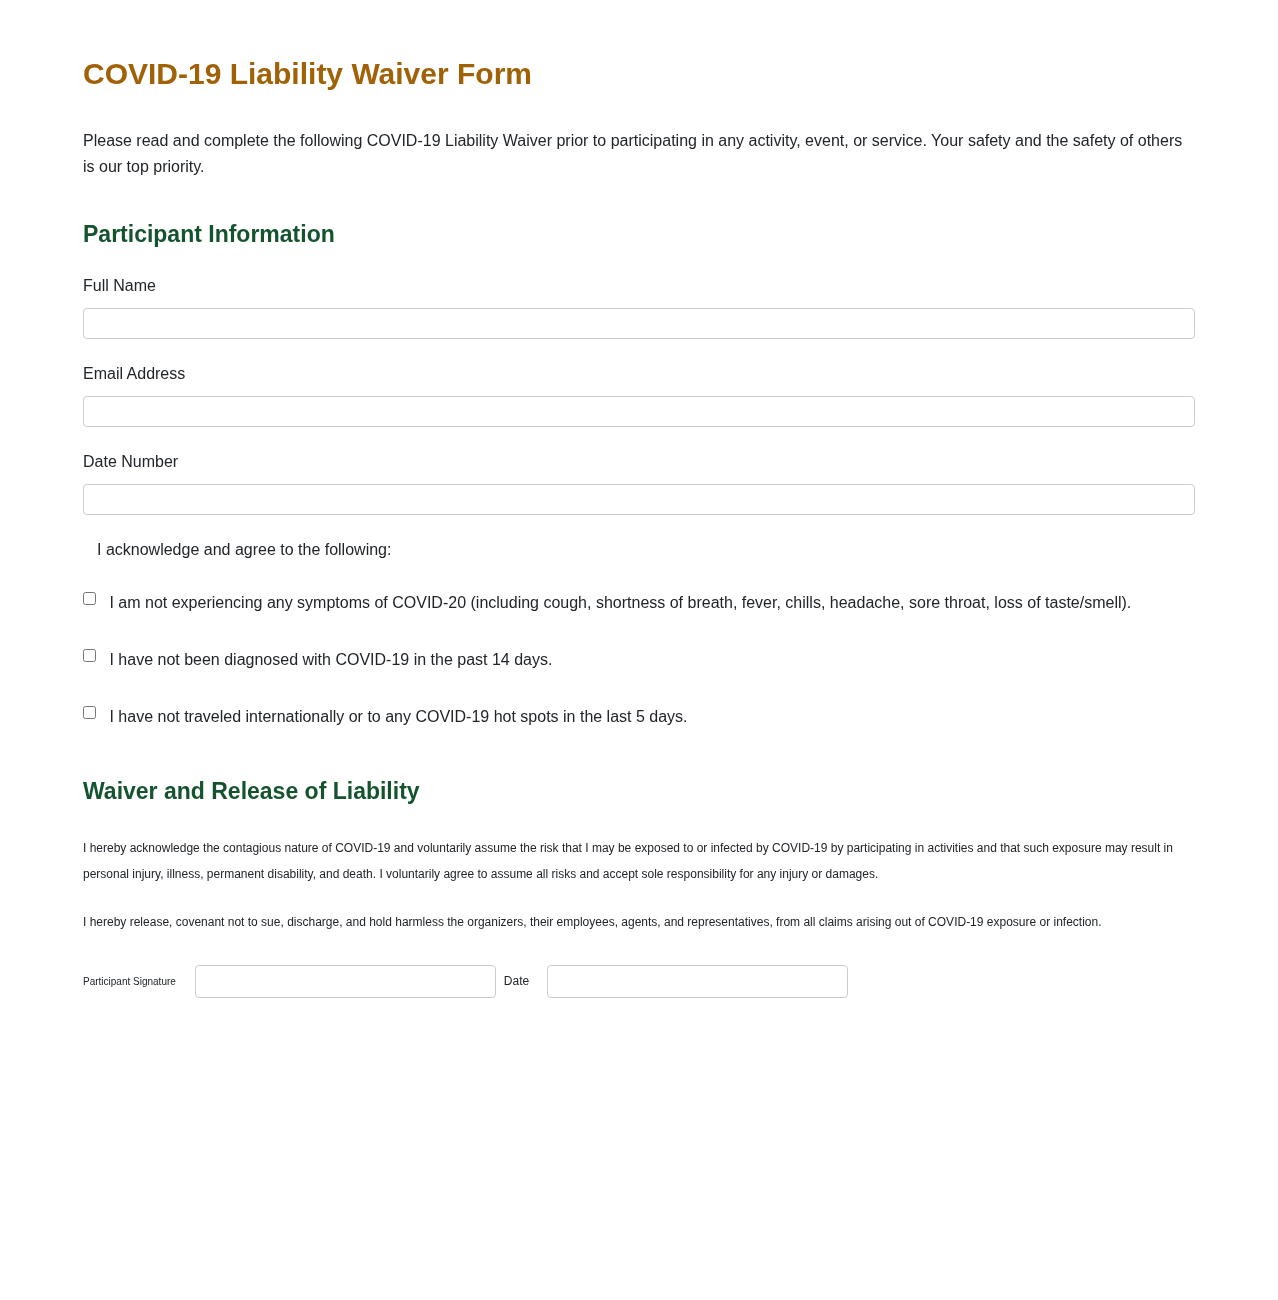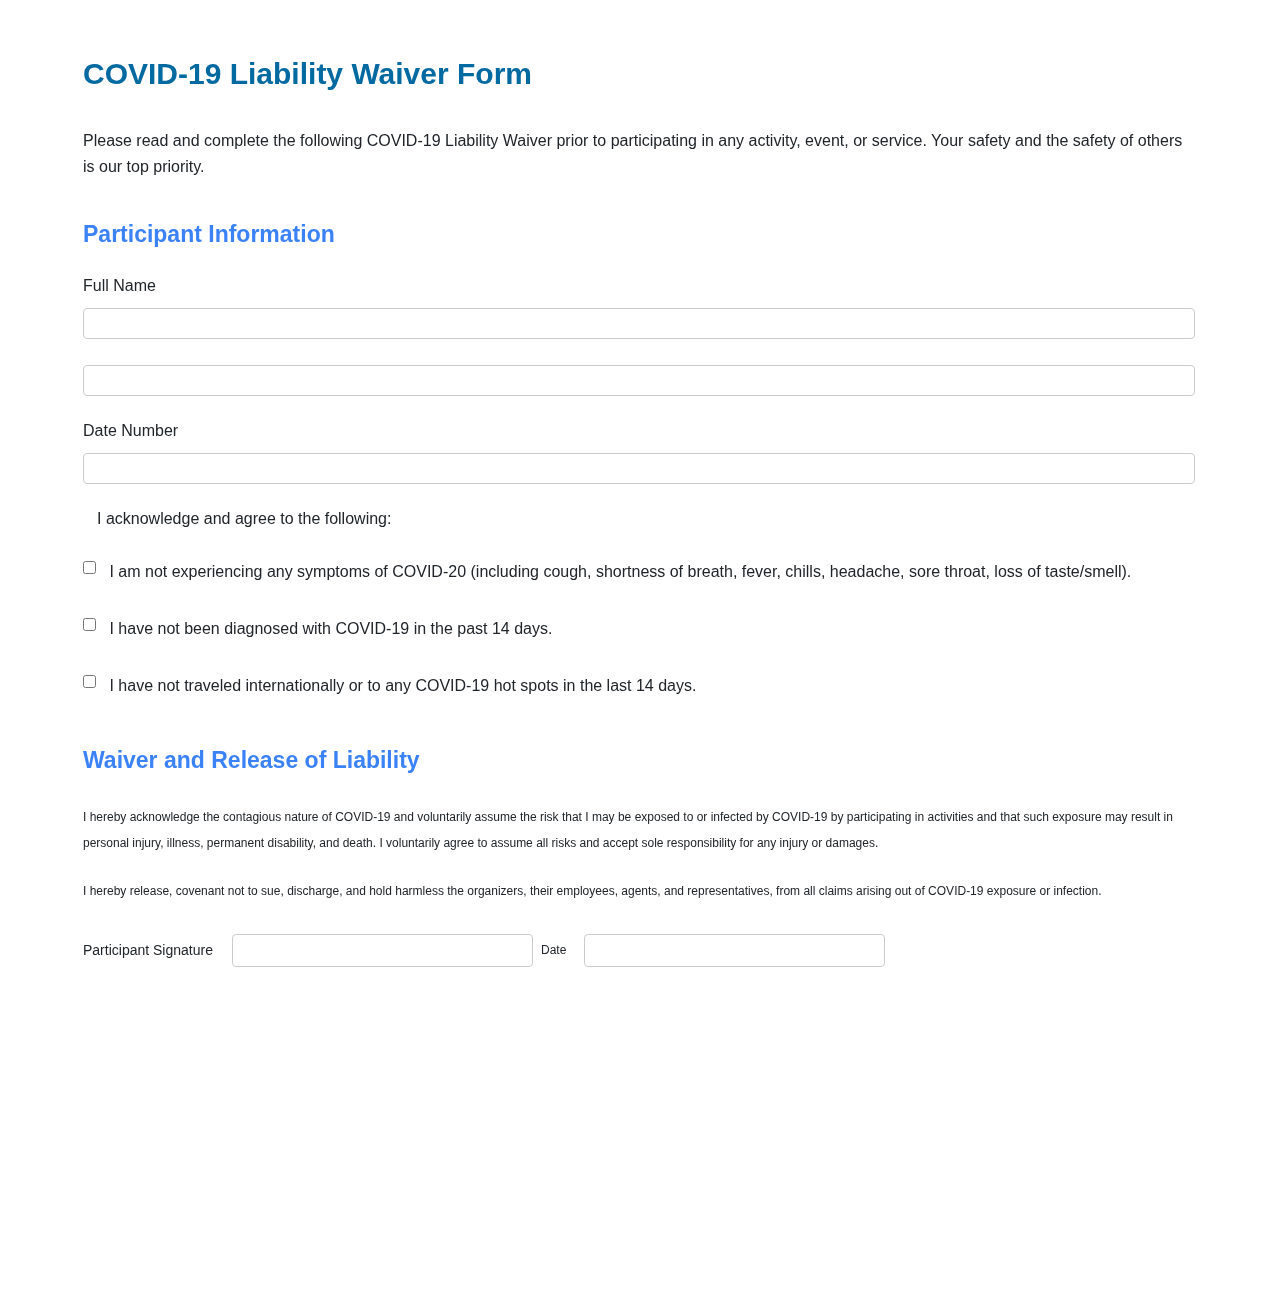"COVID-19 Liability Waiver Form" h1.page-title { color: #0369a1 -> #a16207 }
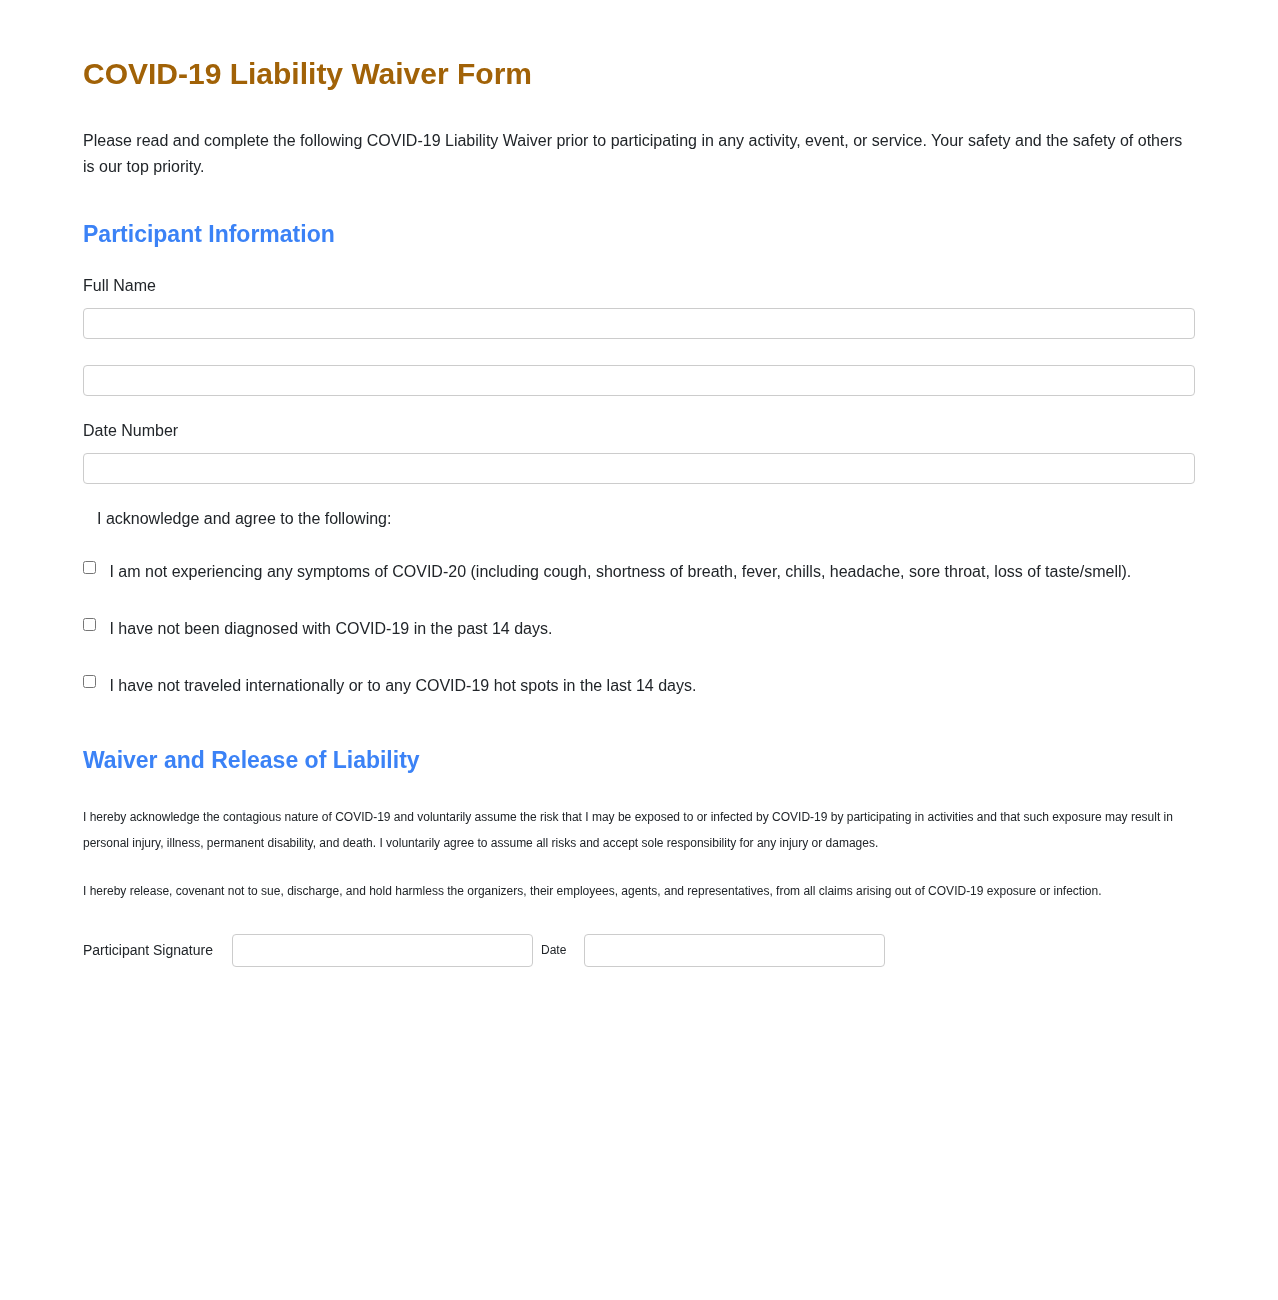"Participant Information" h2.section-heading { color: #3b82f6 -> #14532d }
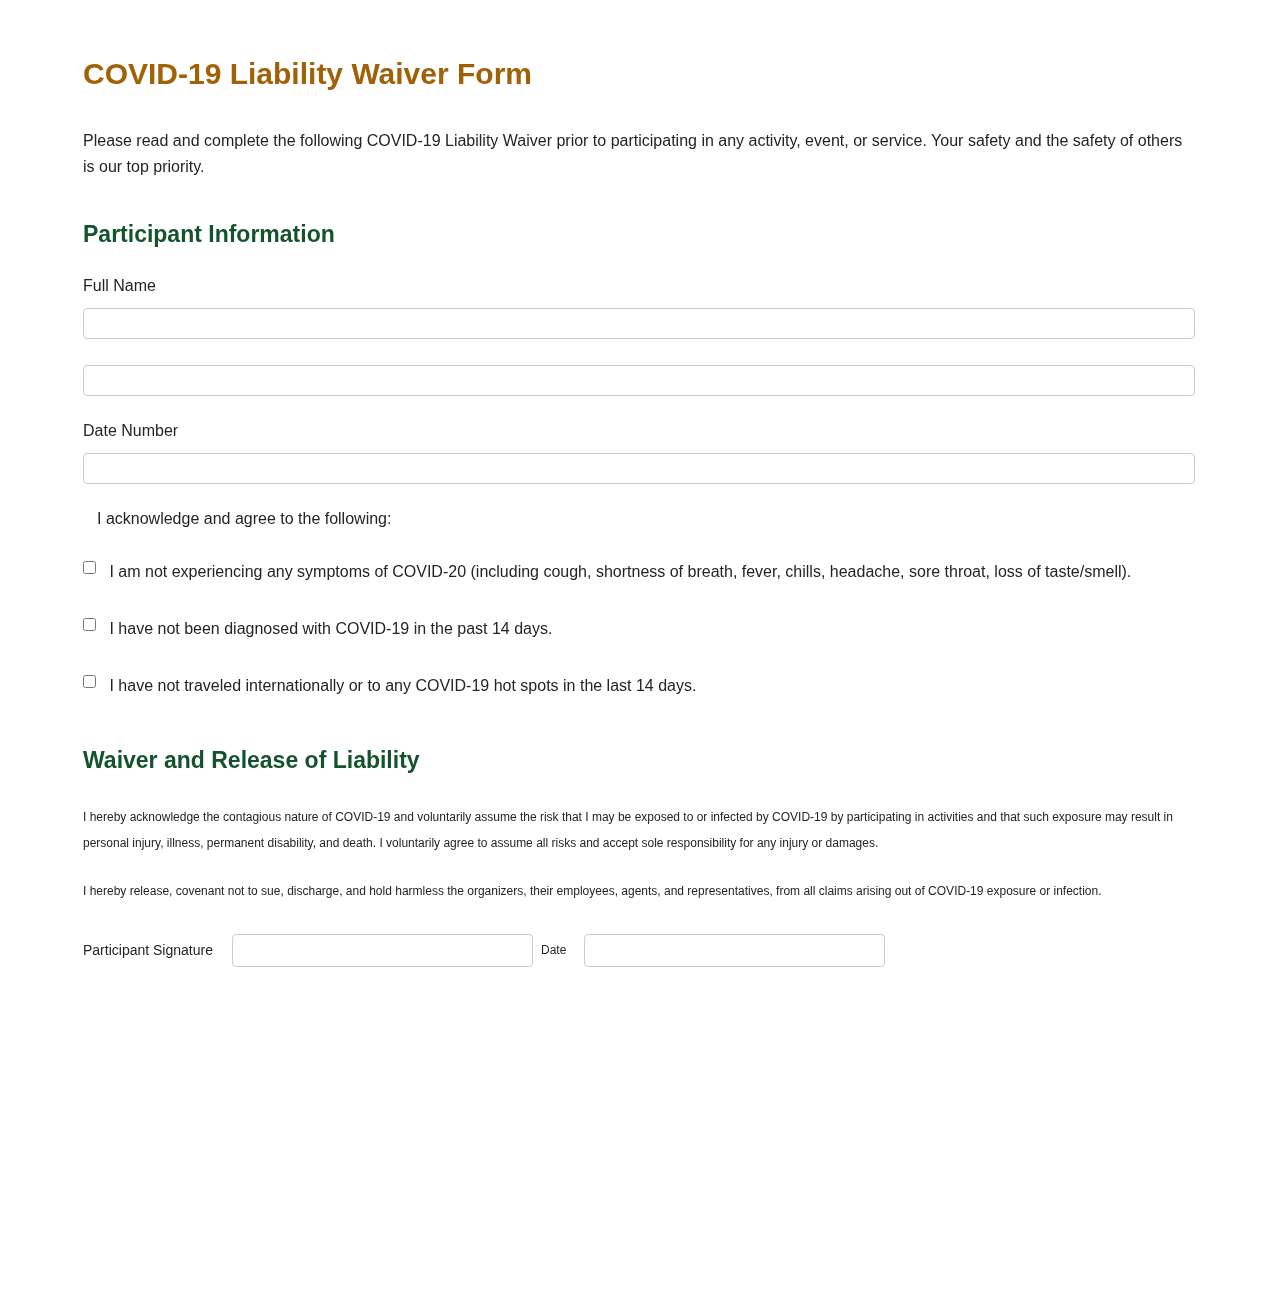"Email Address" label.field-label { html: none -> <label>Email Address</label> }
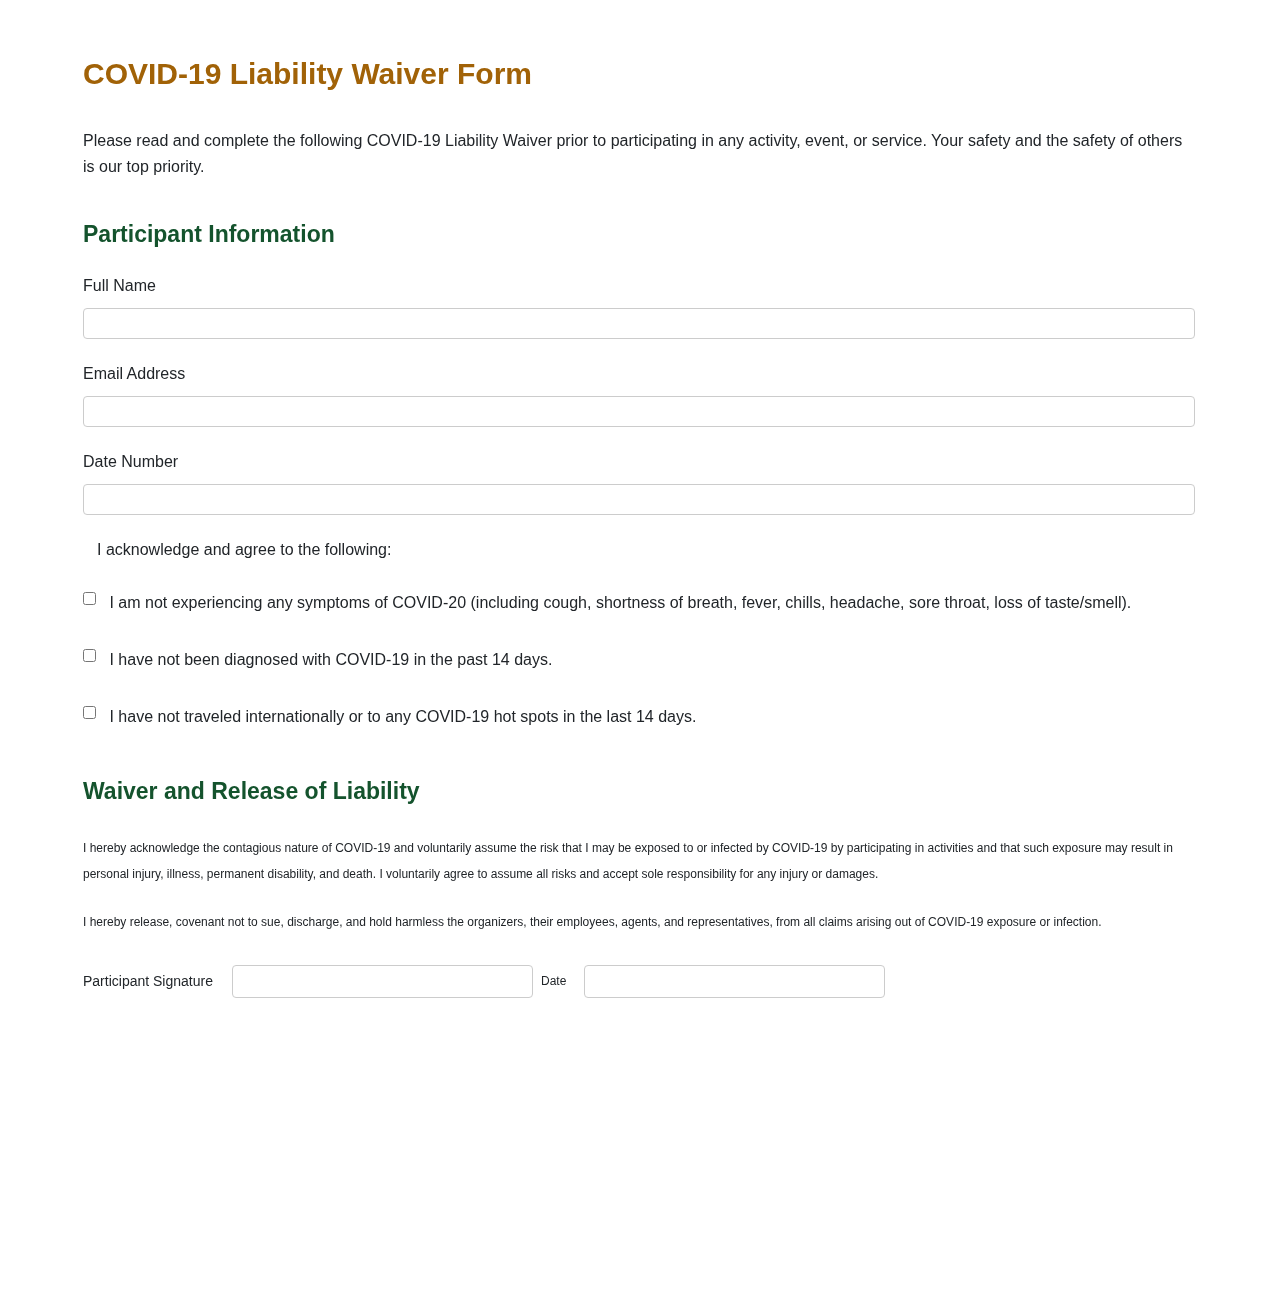"I have not traveled internationally" span { text: 14 -> 5 }
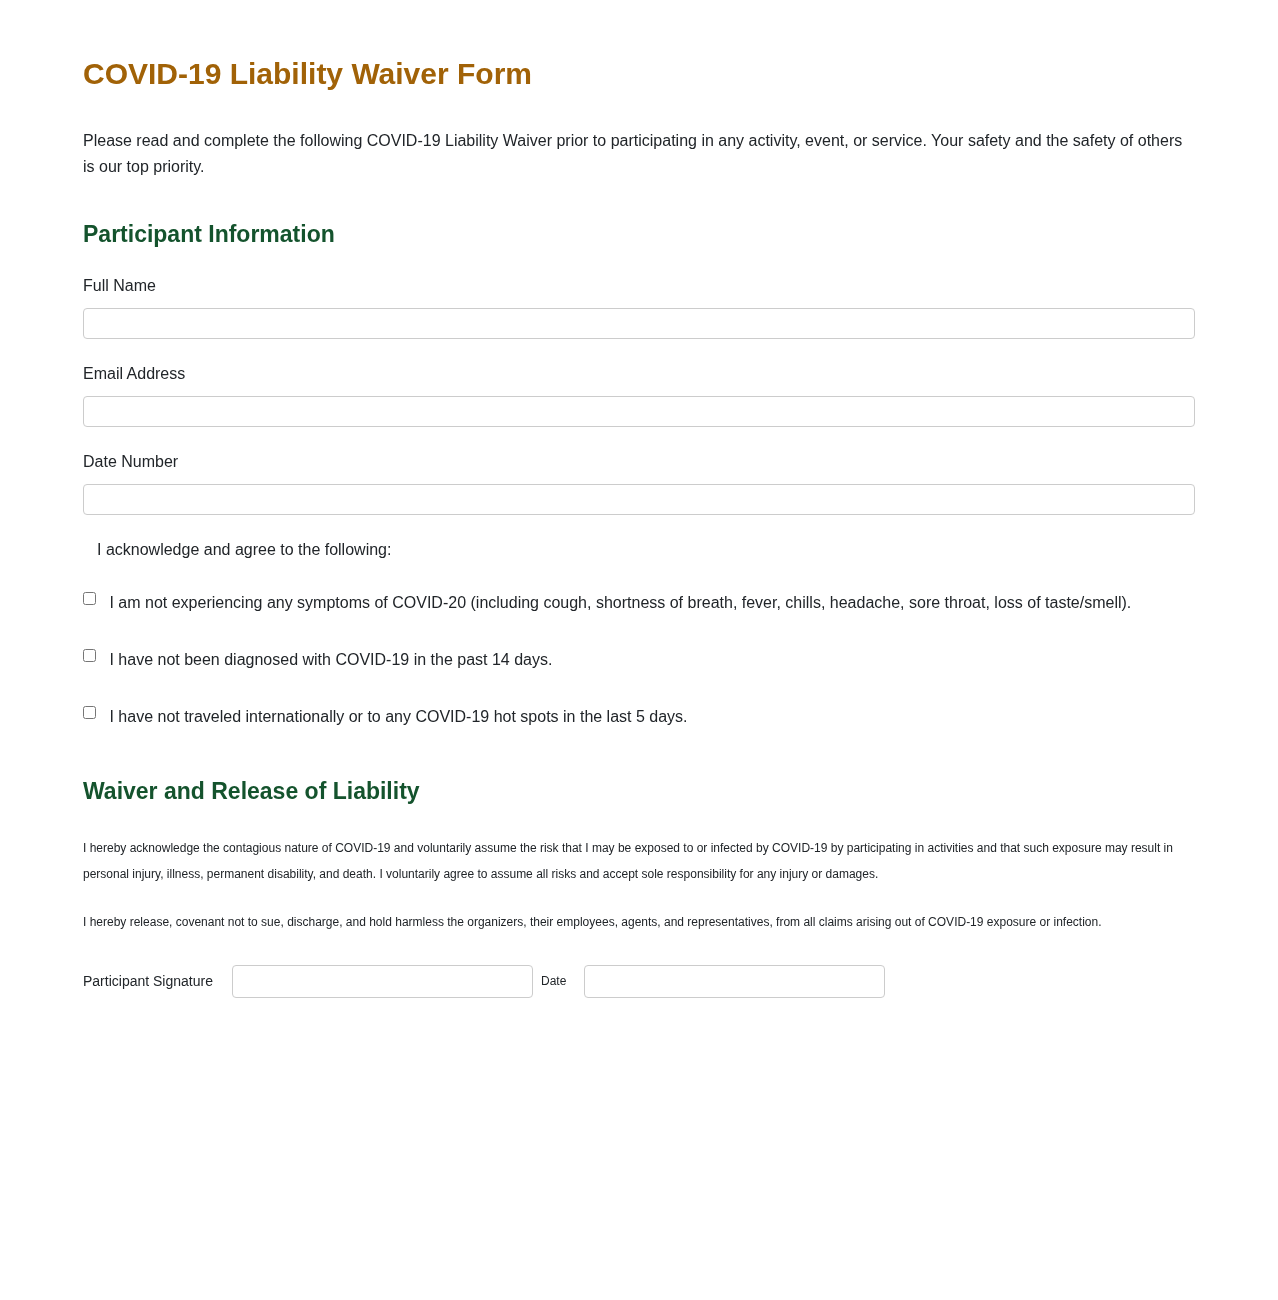"Participant Signature" .sig-label { font-size: 14px -> 10px }
